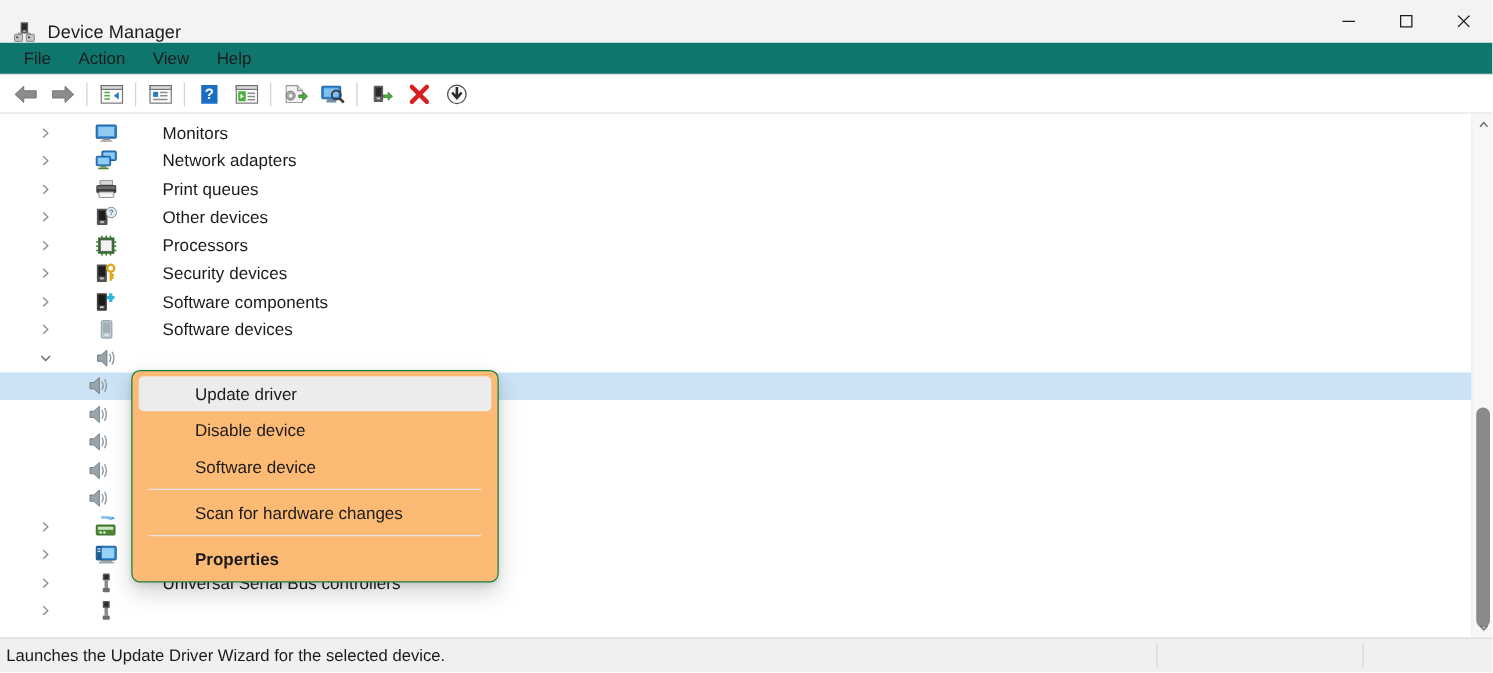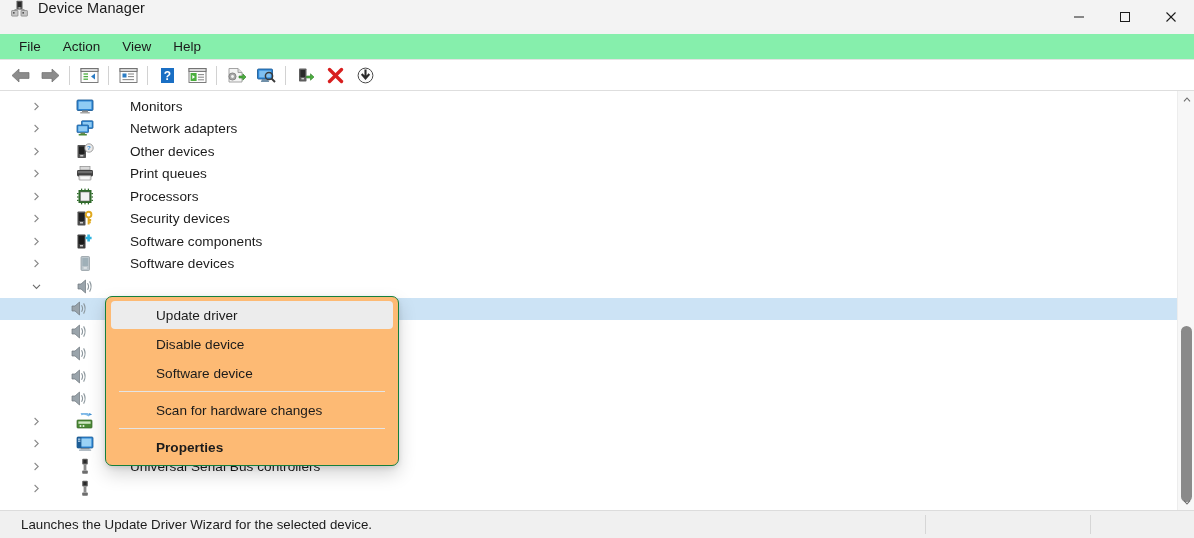"Device Manager" .titlebar { align-items: flex-start -> flex-end }
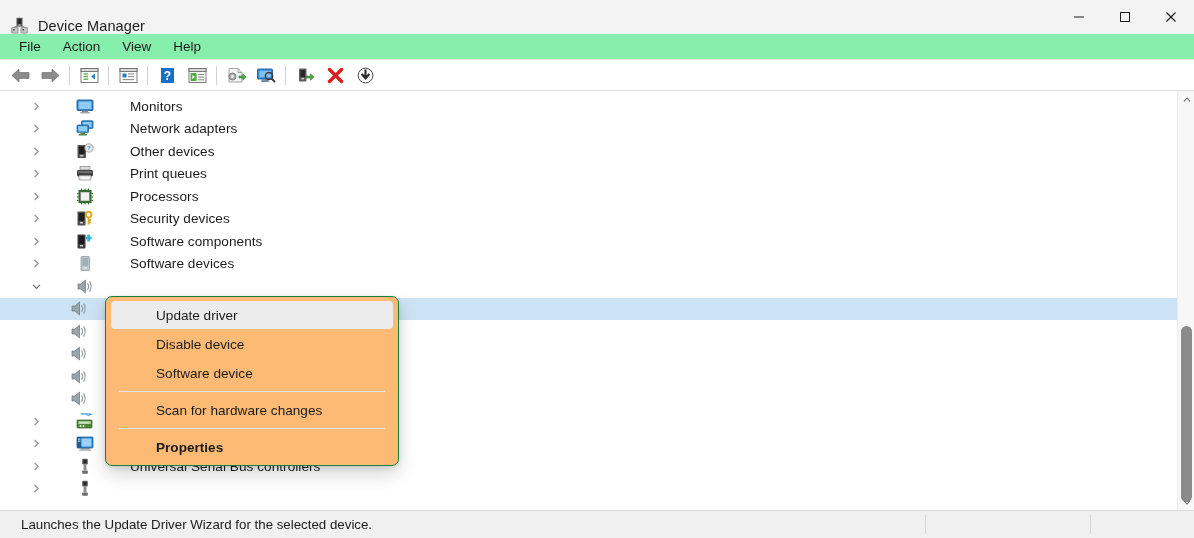"File" .menubar { background: #86efac -> #0f766e }
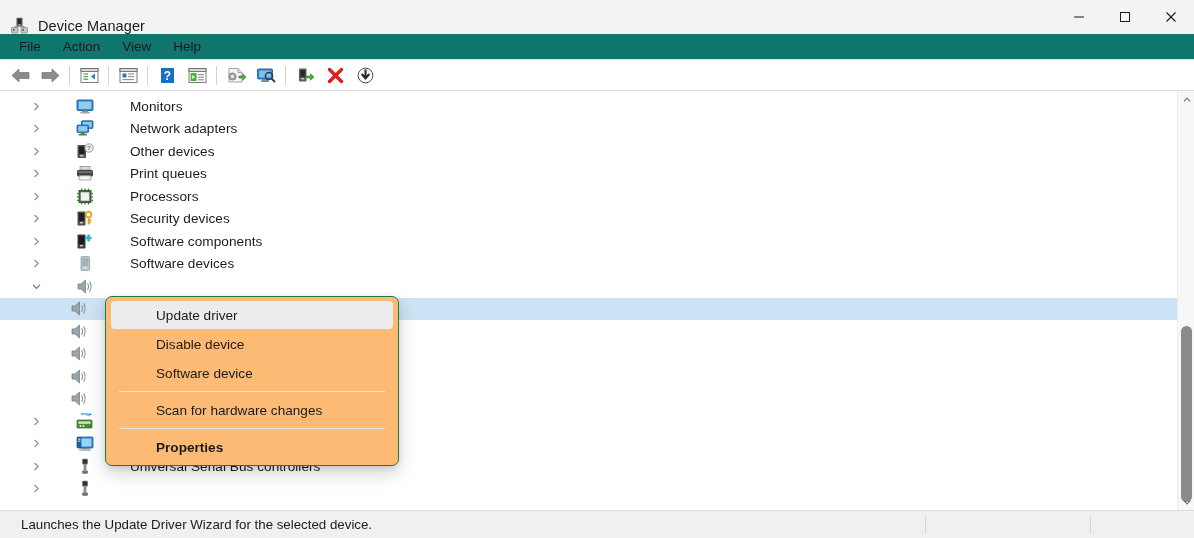"Other devices" div.row { order: before "Print queues" -> after "Print queues" }
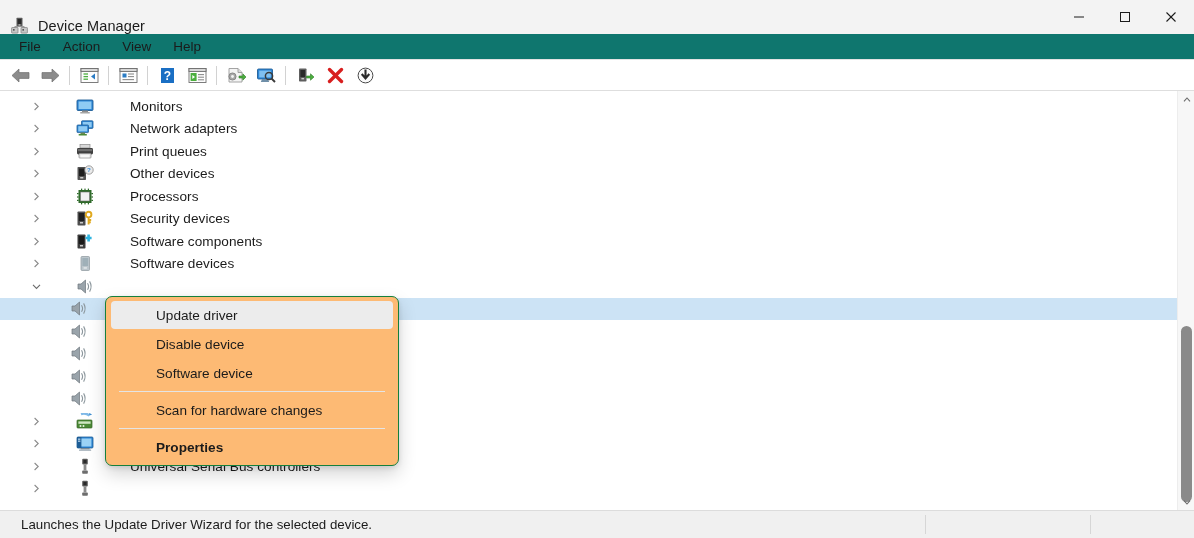"Launches the Update Driver Wizard" .status-text { padding-left: 21px -> 5px }
